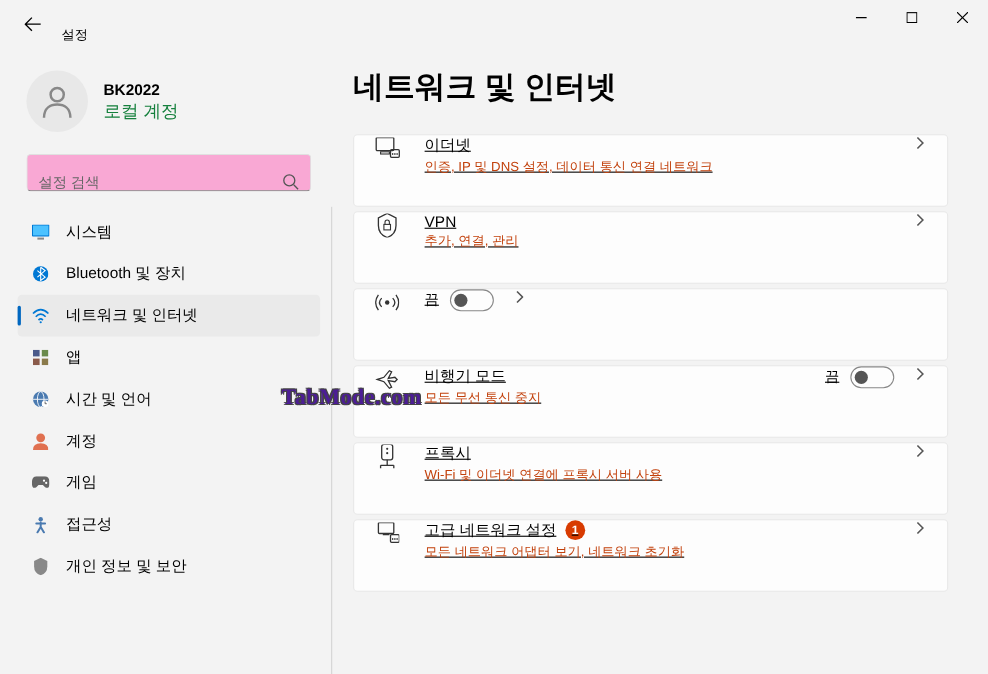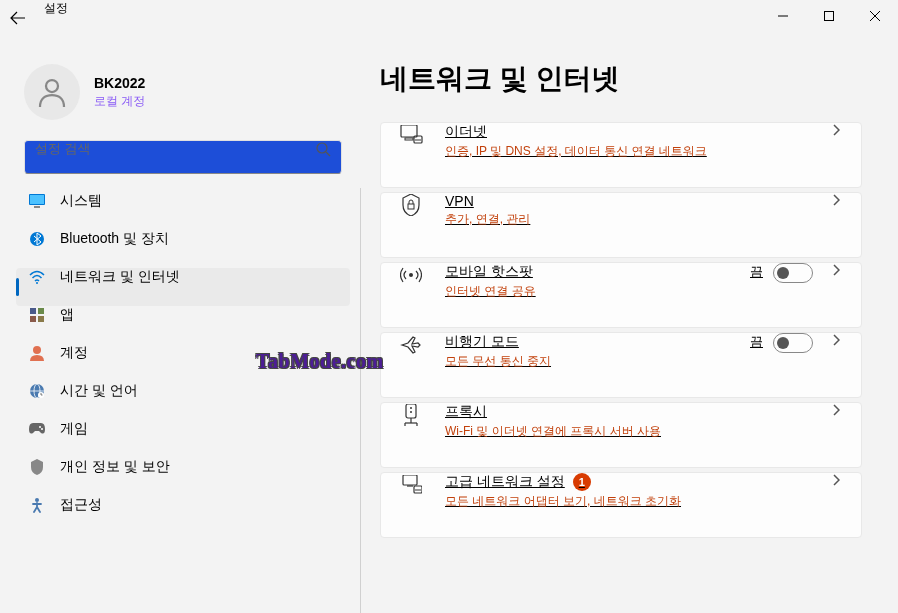"설정" .titlebar { align-items: flex-start -> flex-end; padding-left: 0 -> 12px }
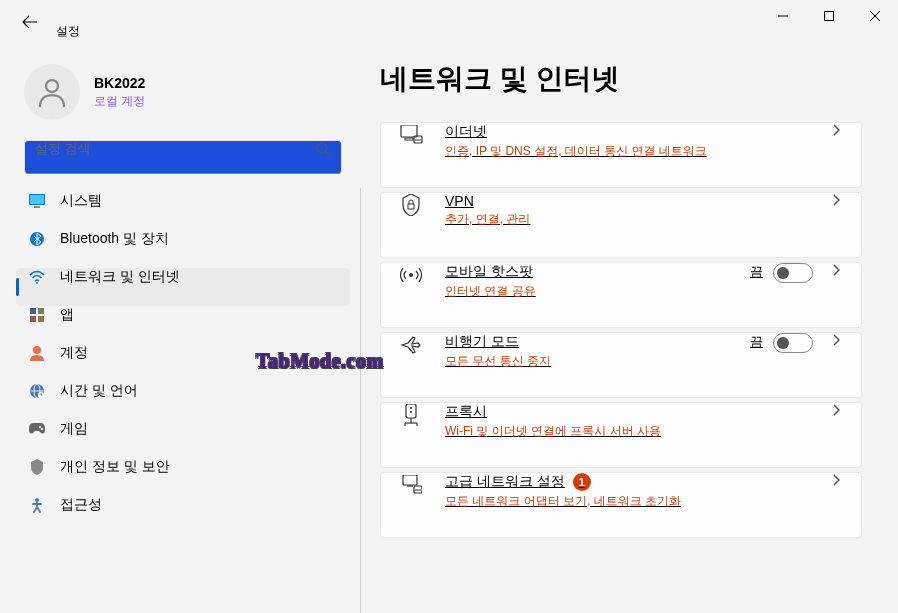"BK2022" .sidebar { width: 359px -> 300px }
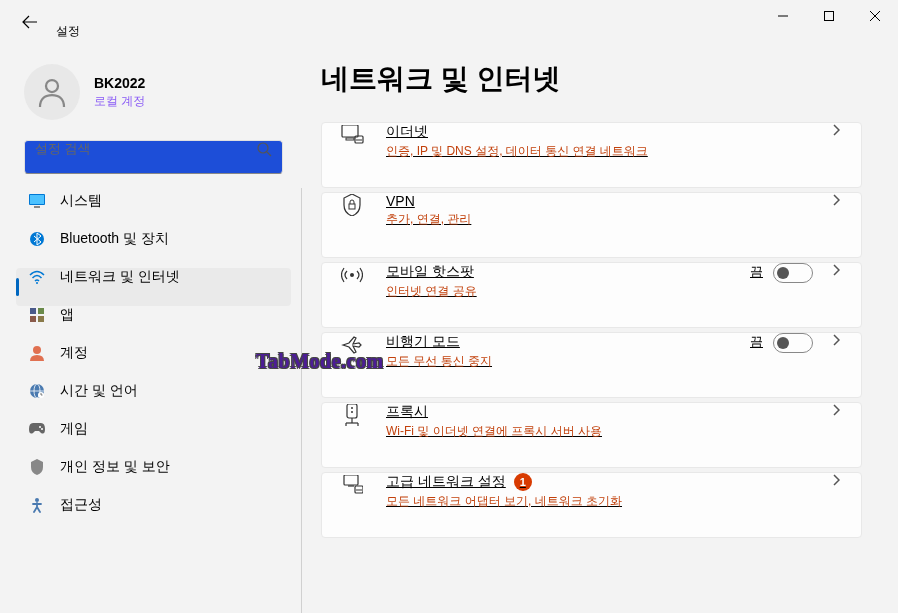"로컬 계정" .profile-sub { color: #8b5cf6 -> #15803d; font-size: 12px -> 16px }
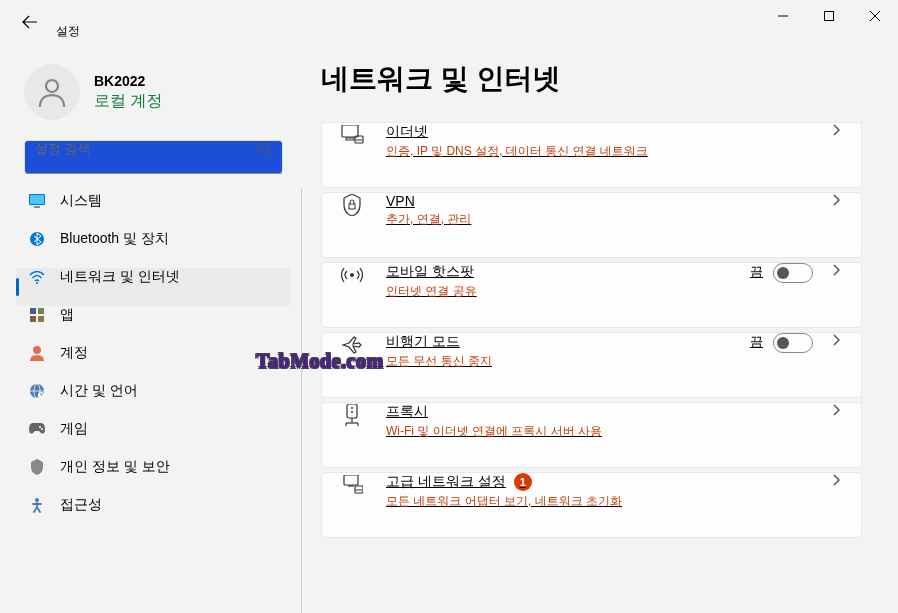"설정 검색" .search-box { align-items: flex-start -> flex-end; background: #1d4ed8 -> #f9a8d4 }
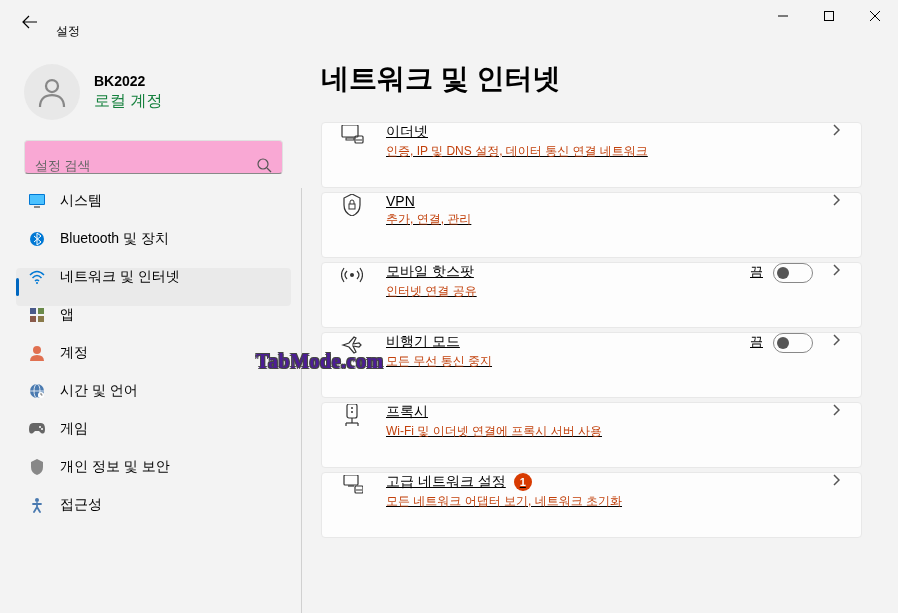"시스템" .nav-item { align-items: flex-start -> center }
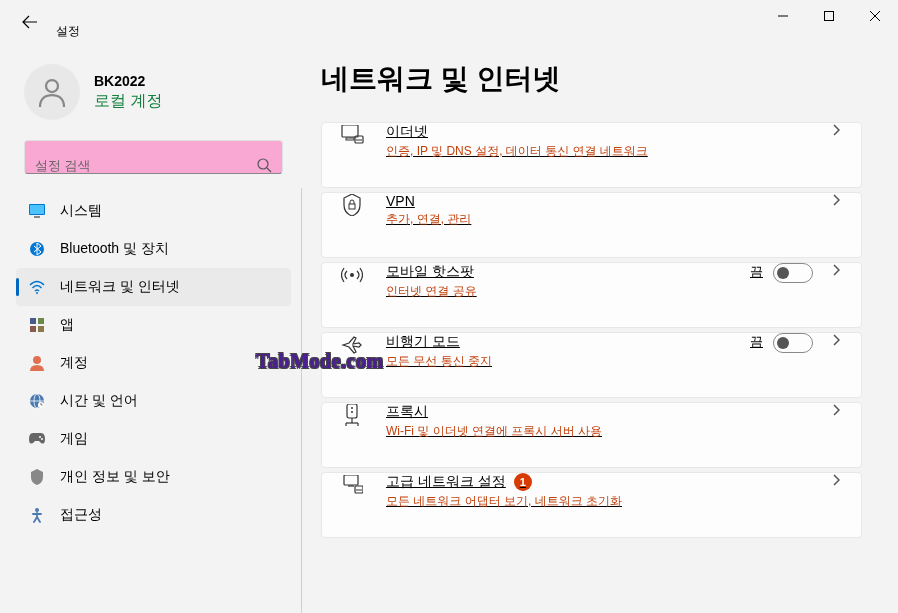"모바일 핫스팟" div.card-text { html: <div> <div>모바일 핫스팟</div> <div>인터넷 연결 공유</div> </div> -> none }
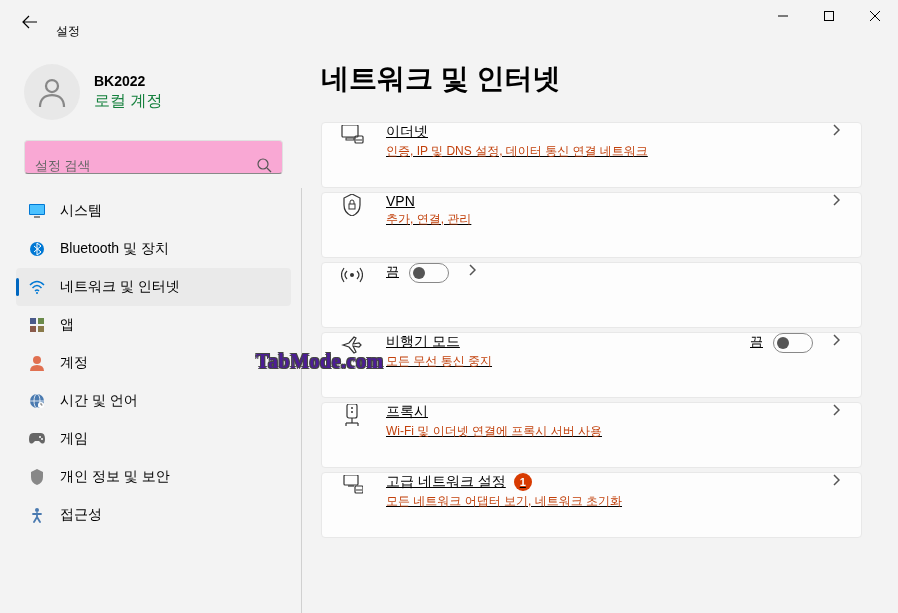"계정" div.nav-item { order: before "시간 및 언어" -> after "시간 및 언어" }
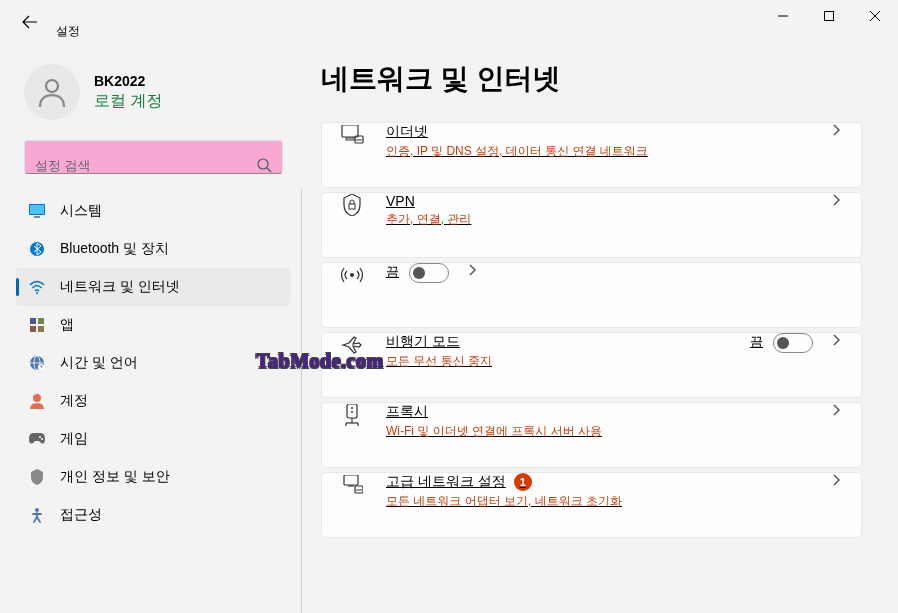"개인 정보 및 보안" div.nav-item { order: before "접근성" -> after "접근성" }
